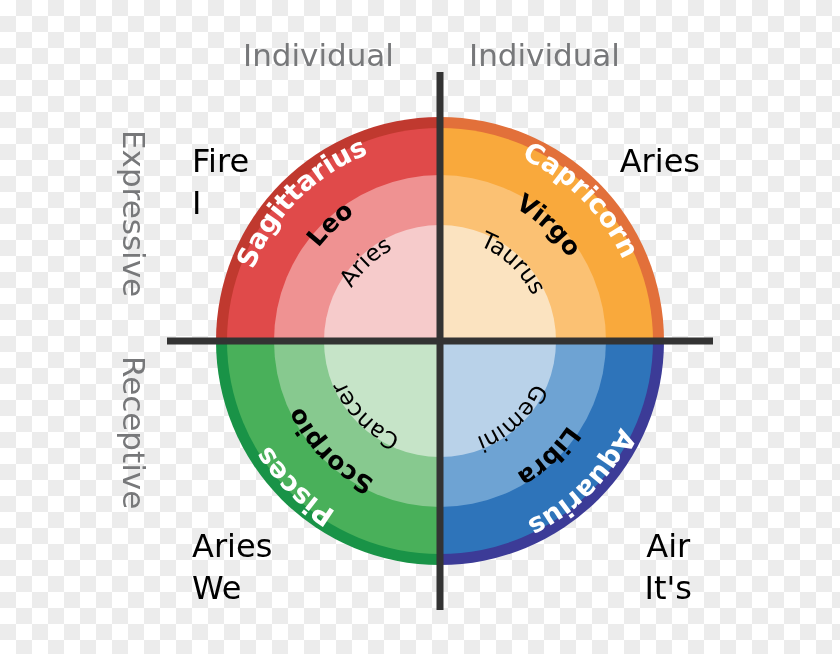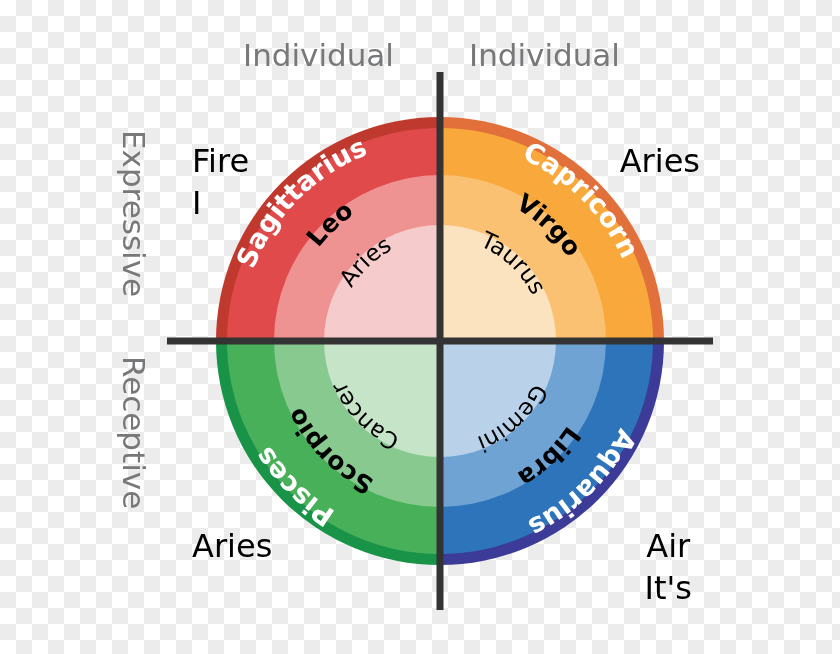"We" span.sub { html: none -> <span>We</span> }
